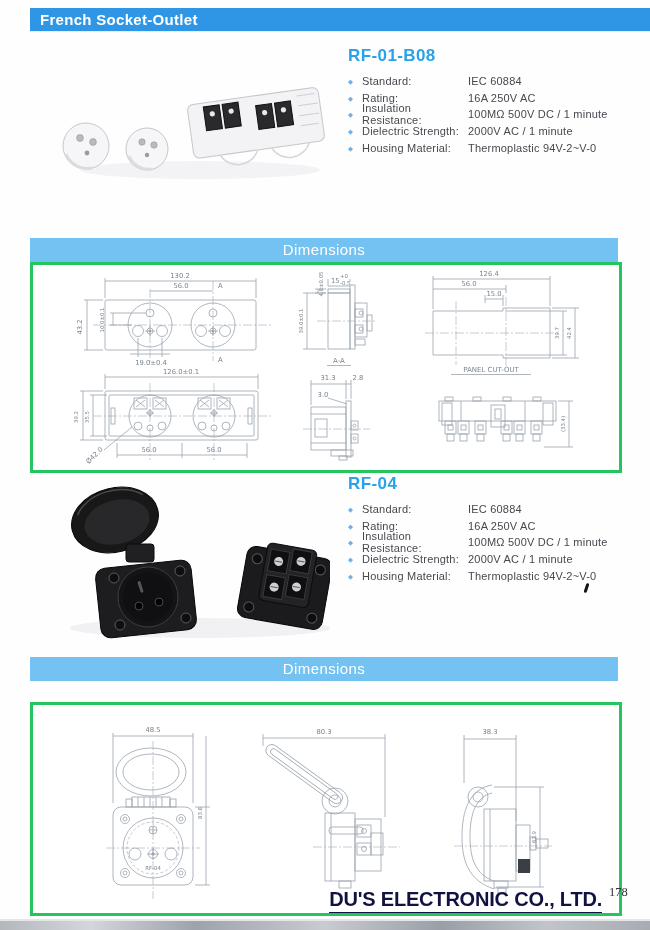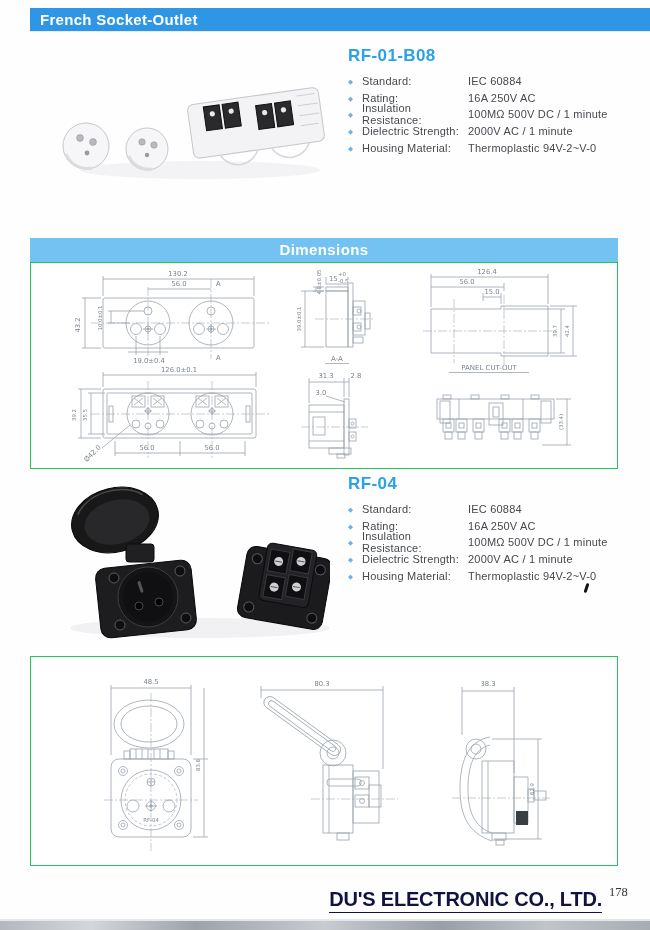"Dimensions" .dim-banner { font-weight: 700 -> 400 }
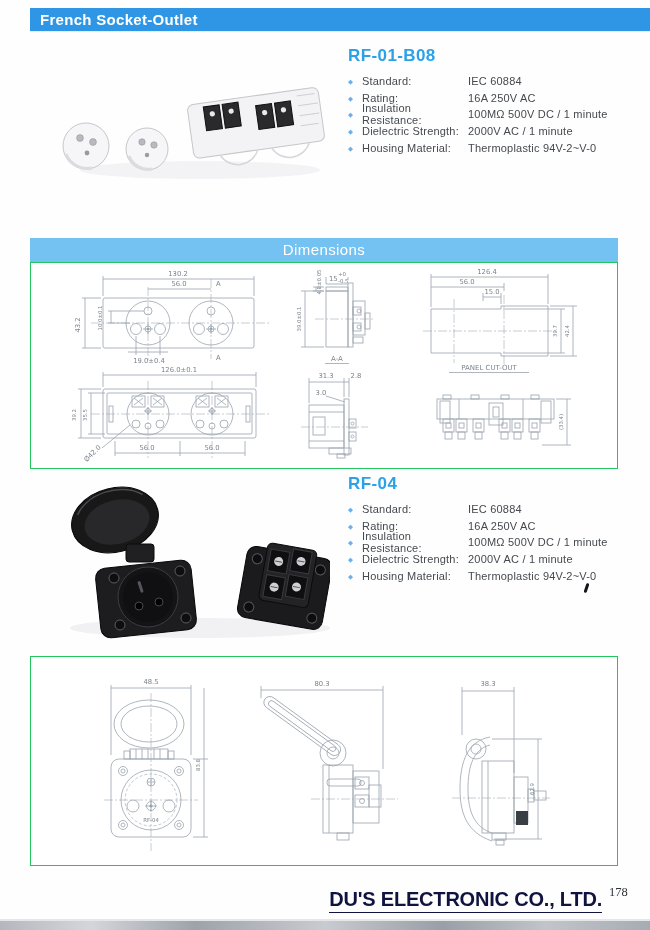"130.2" .dim-box { border: 1px solid #22c55e -> 3px solid #22c55e }
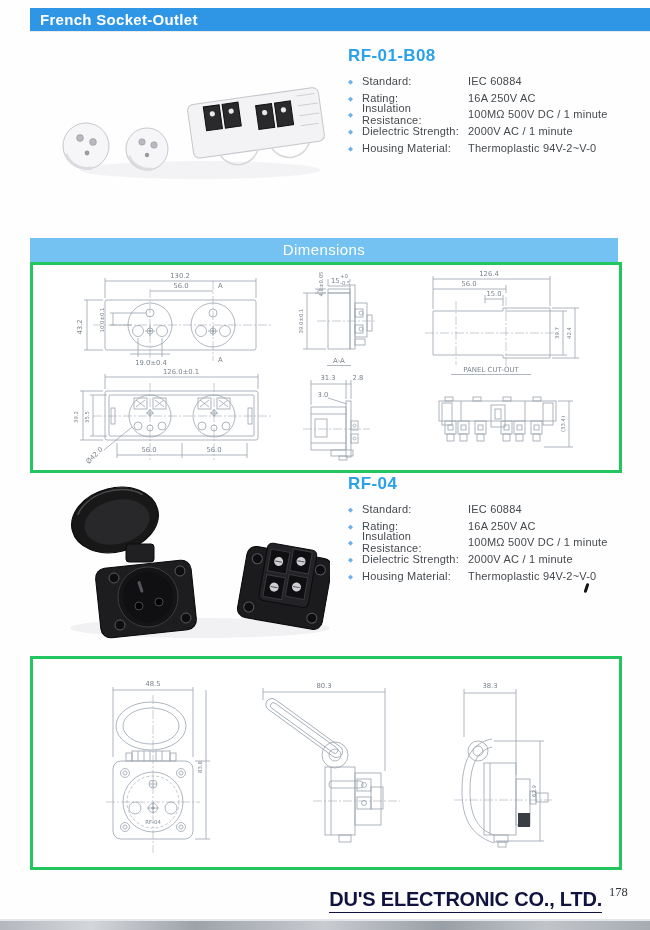"48.5" div.dim-box { top: 656px -> 702px }
